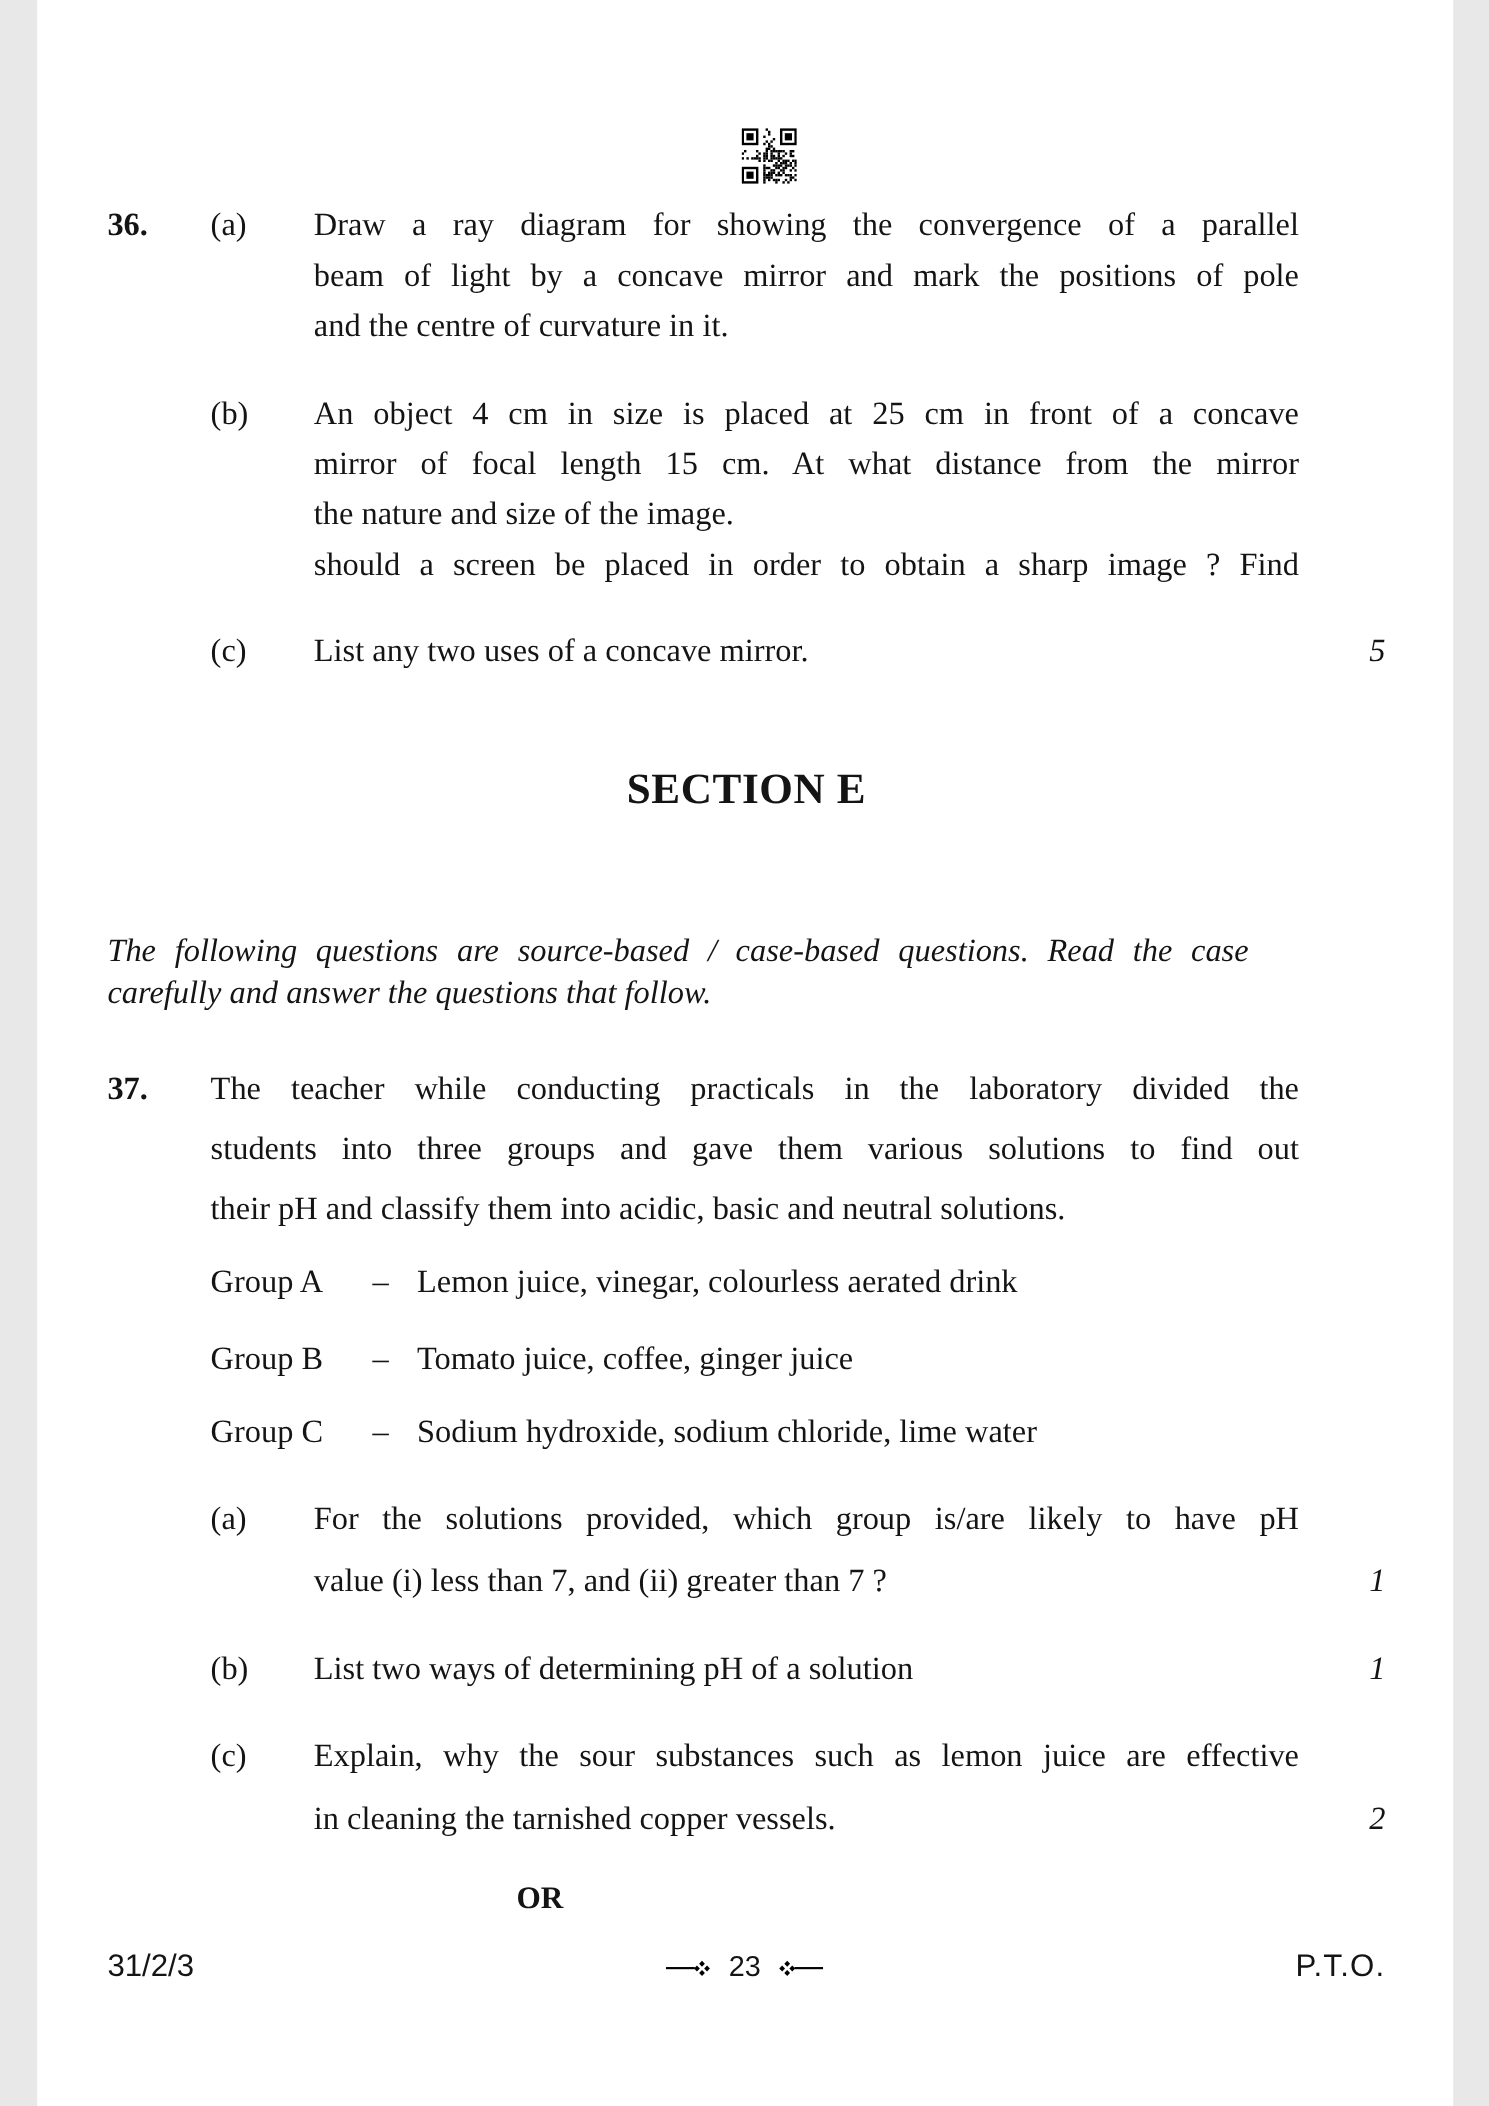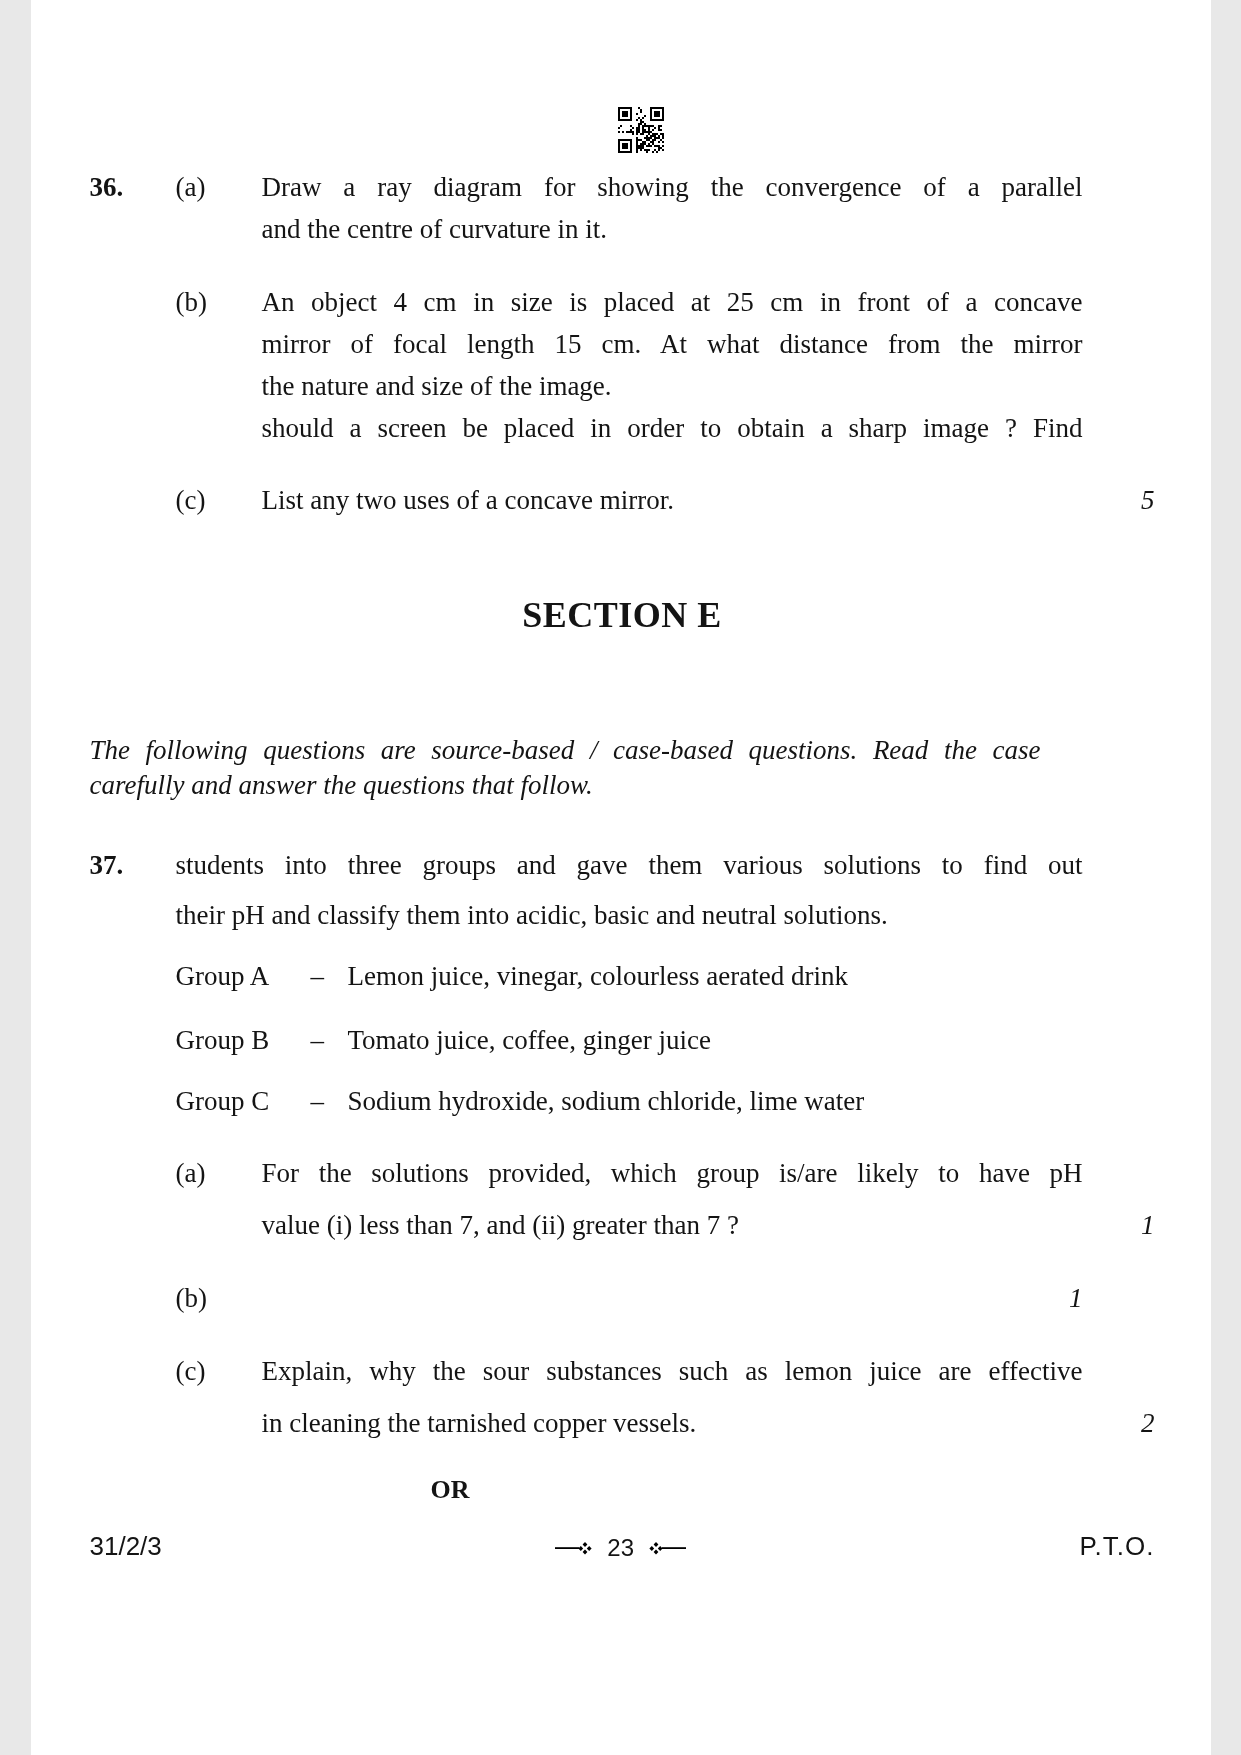"beam of light by a" div.jline { html: none -> <div>beam of light by a concave mirror and mark the positions of pole</div> }
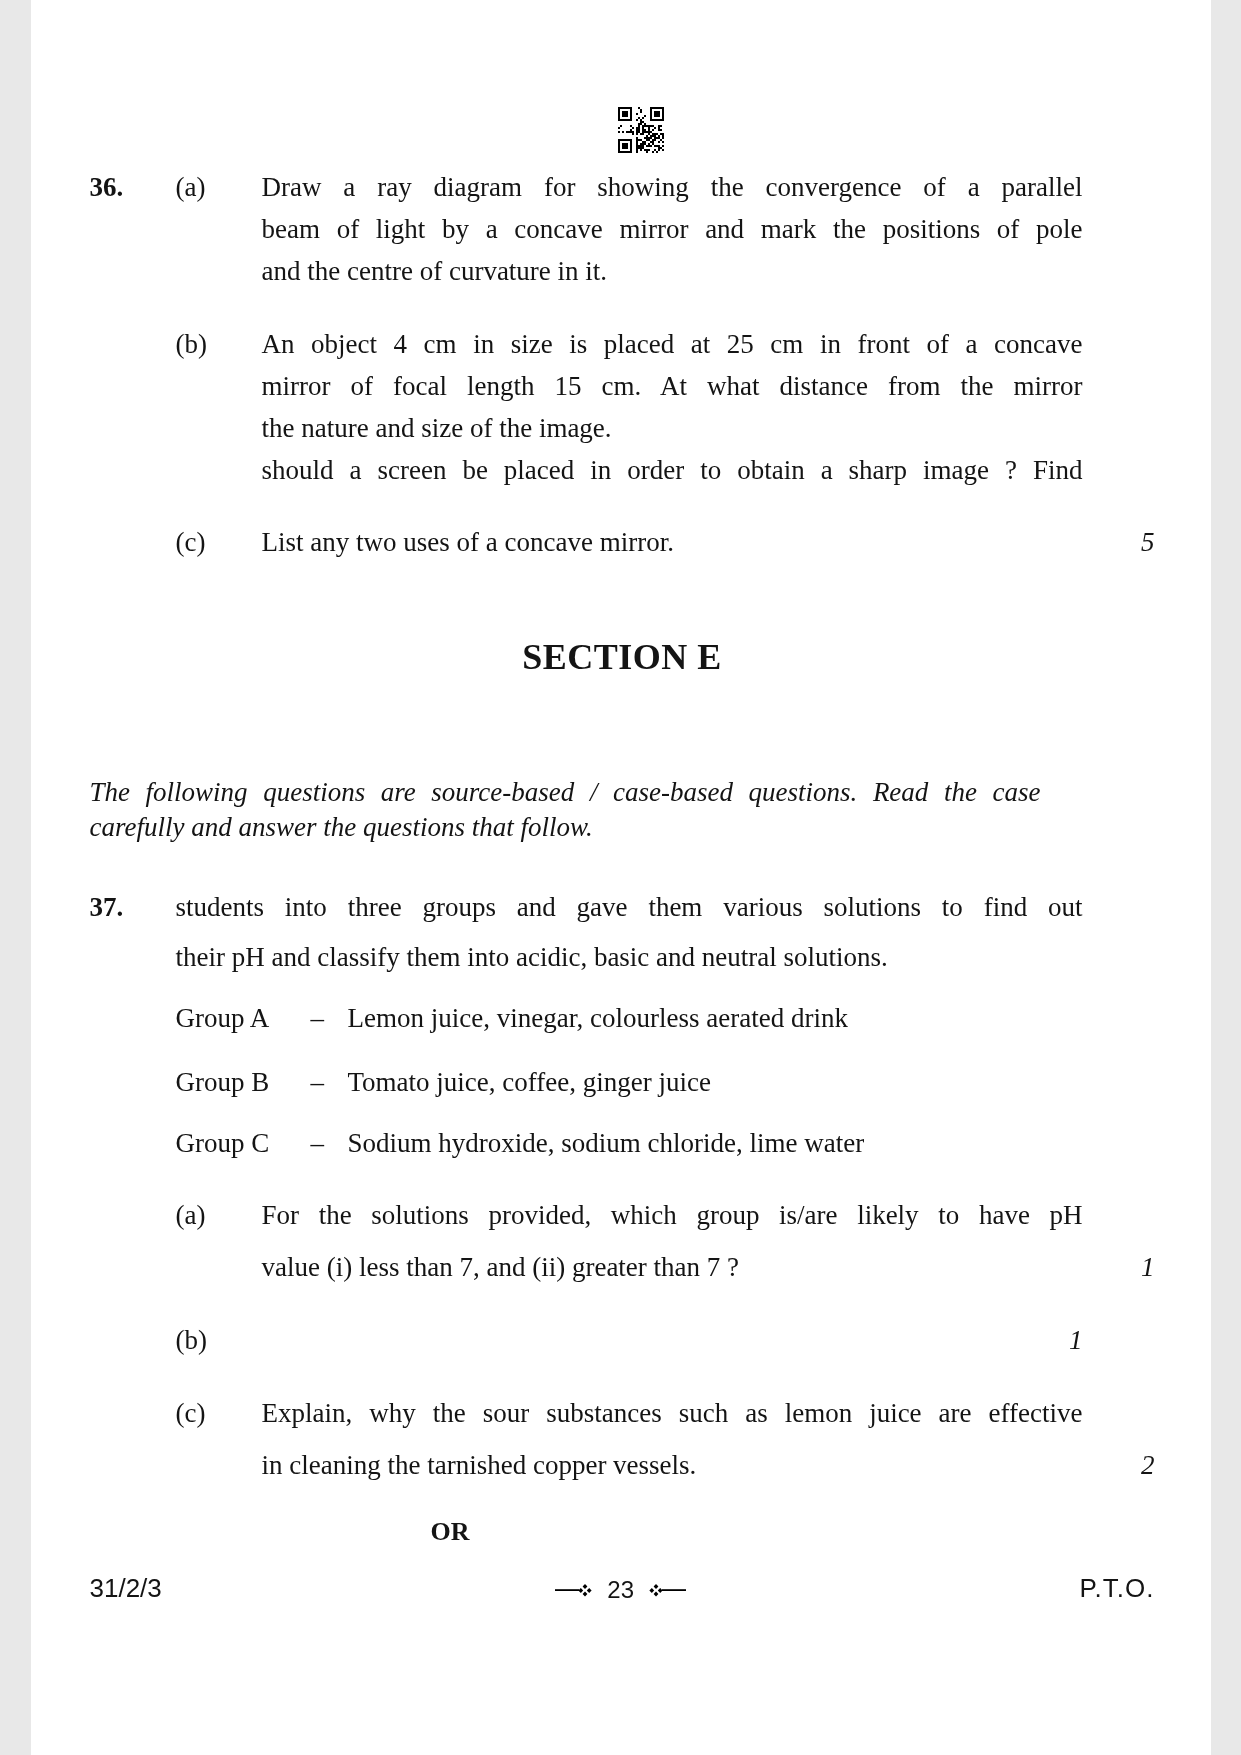"The teacher while conducting practicals" div.jline { html: none -> <div>The teacher while conducting practicals in the laboratory divided the</div> }
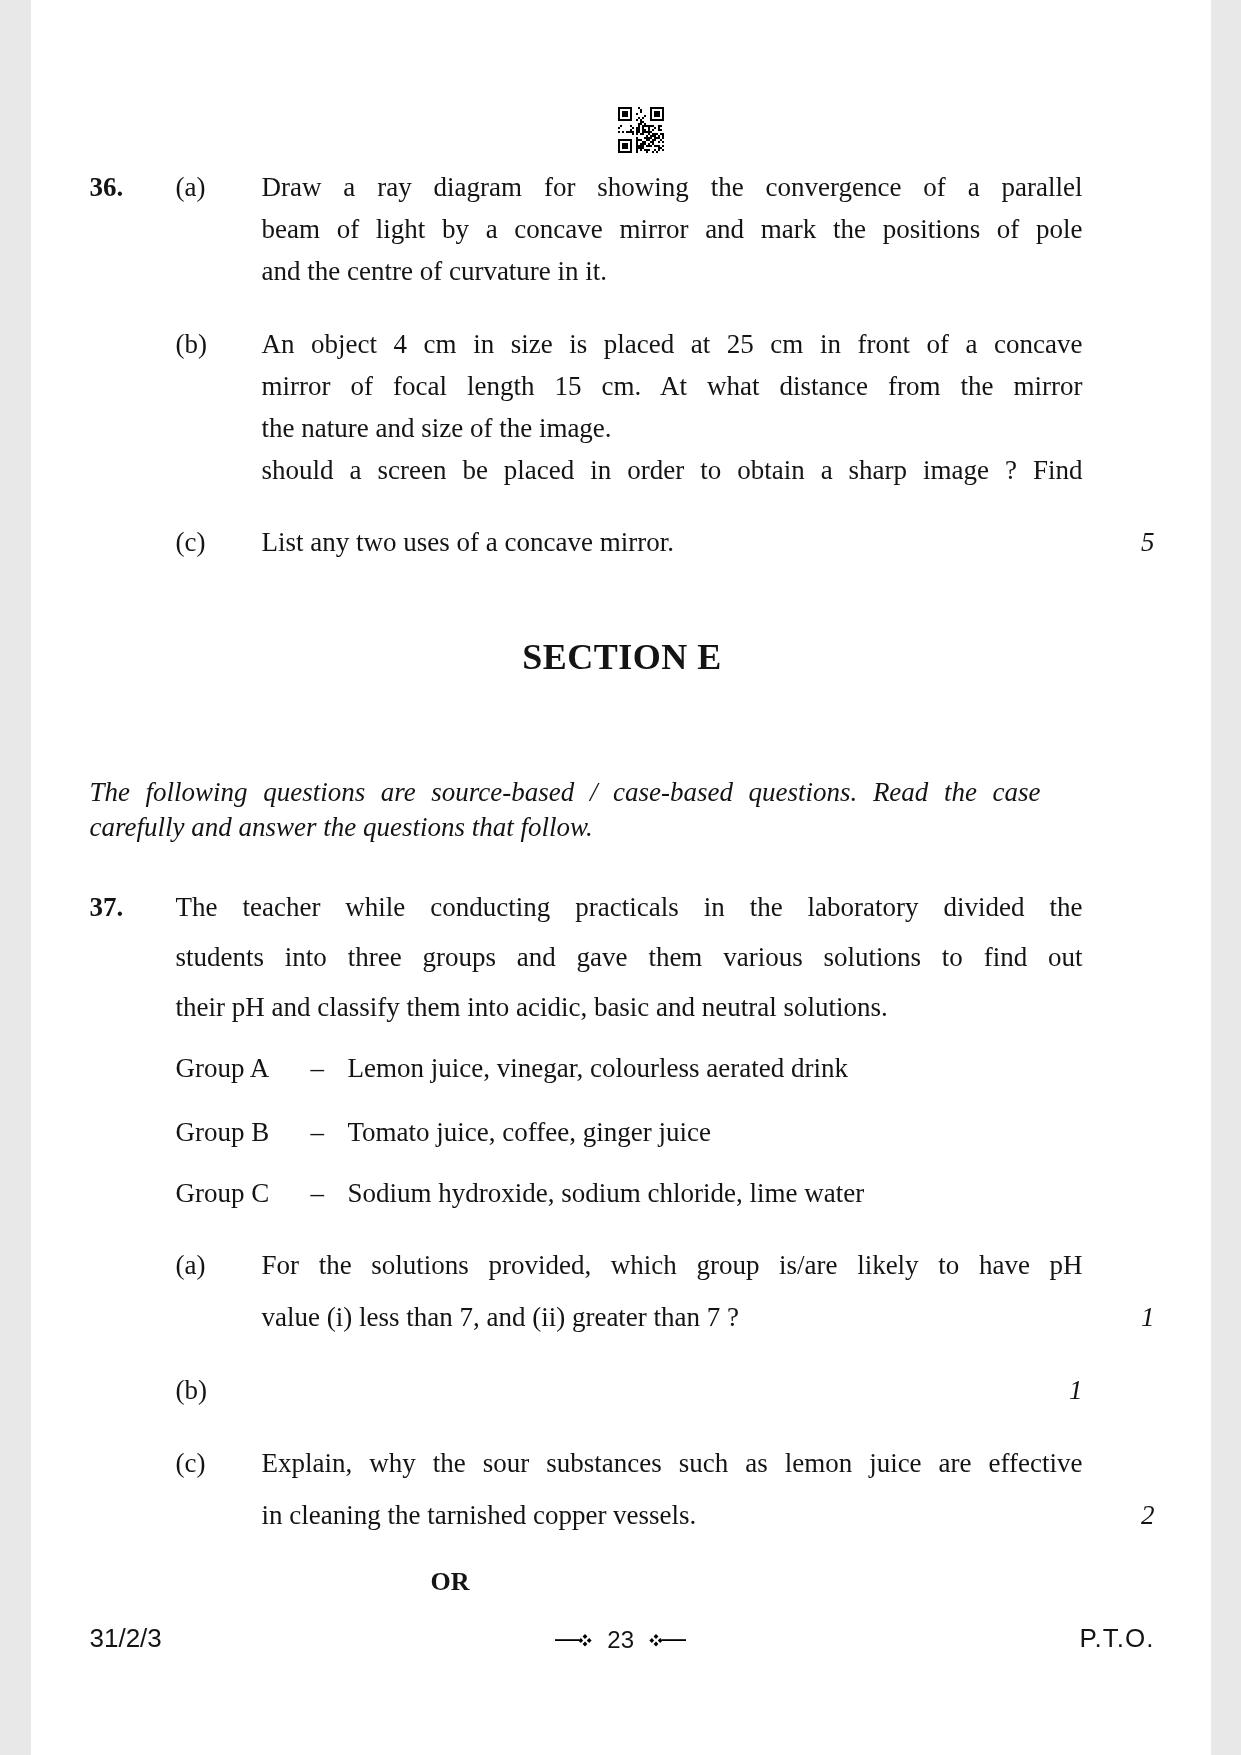"List two ways of determining" div.ptext { html: none -> <div> <div>List two ways of determining pH of a solution</div> </div> }
